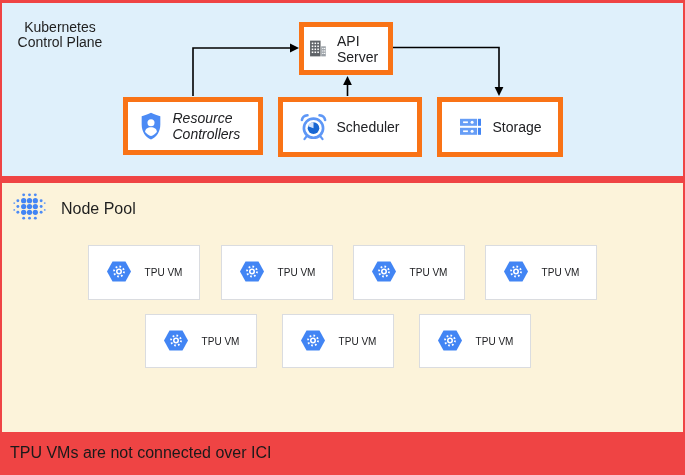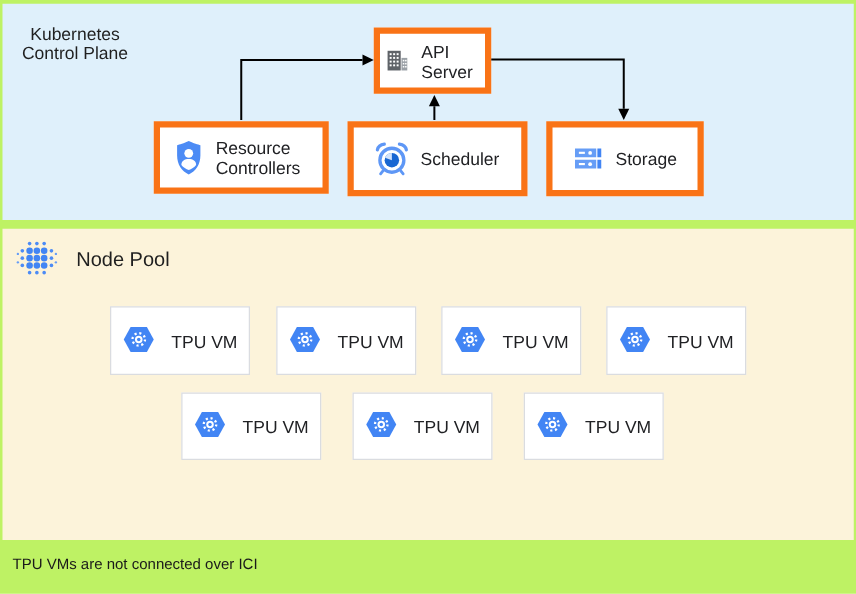"Kubernetes Control Plane" .canvas { background: #bef264 -> #ef4444 }
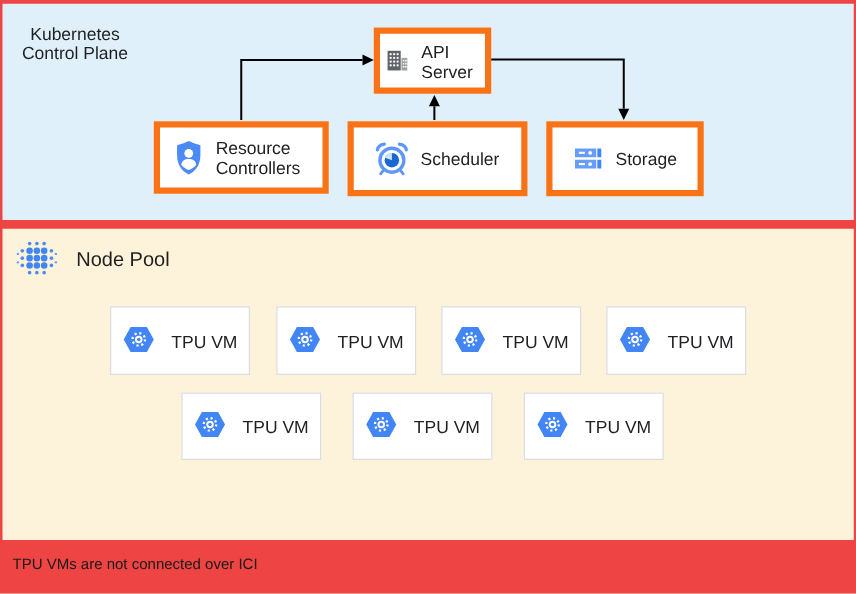"Resource Controllers" .box-rc { font-style: none -> italic }
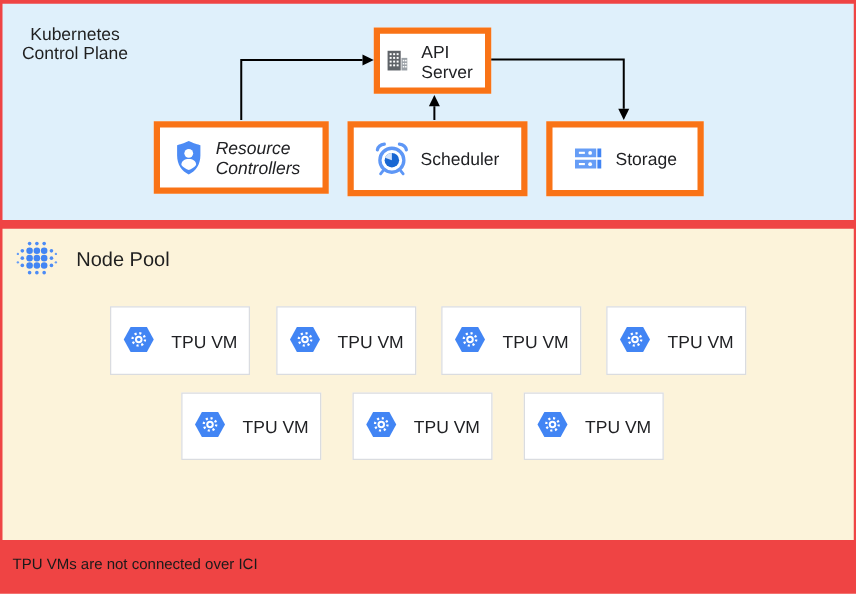"TPU VM" .tpu-box { font-size: 14px -> 10px }
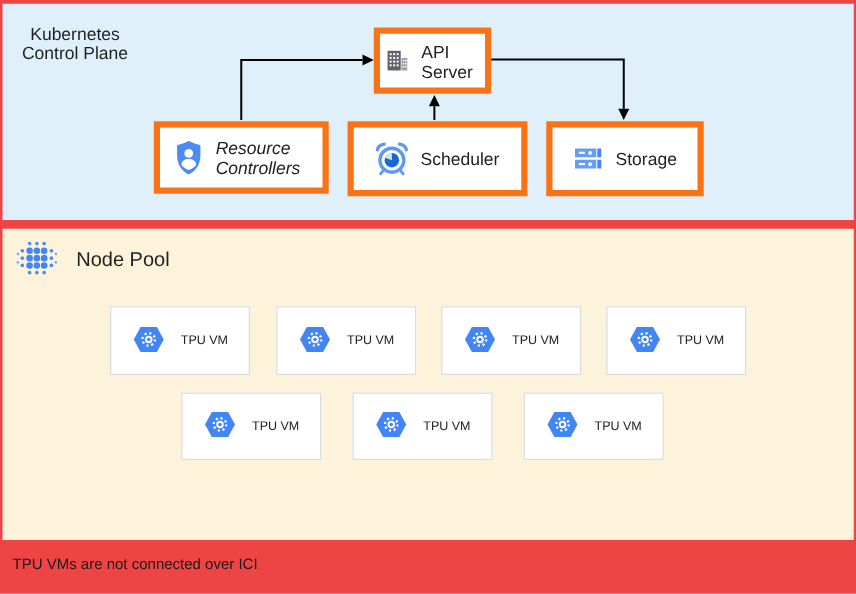"TPU VMs are not connected" .caption { font-size: 12px -> 16px }
